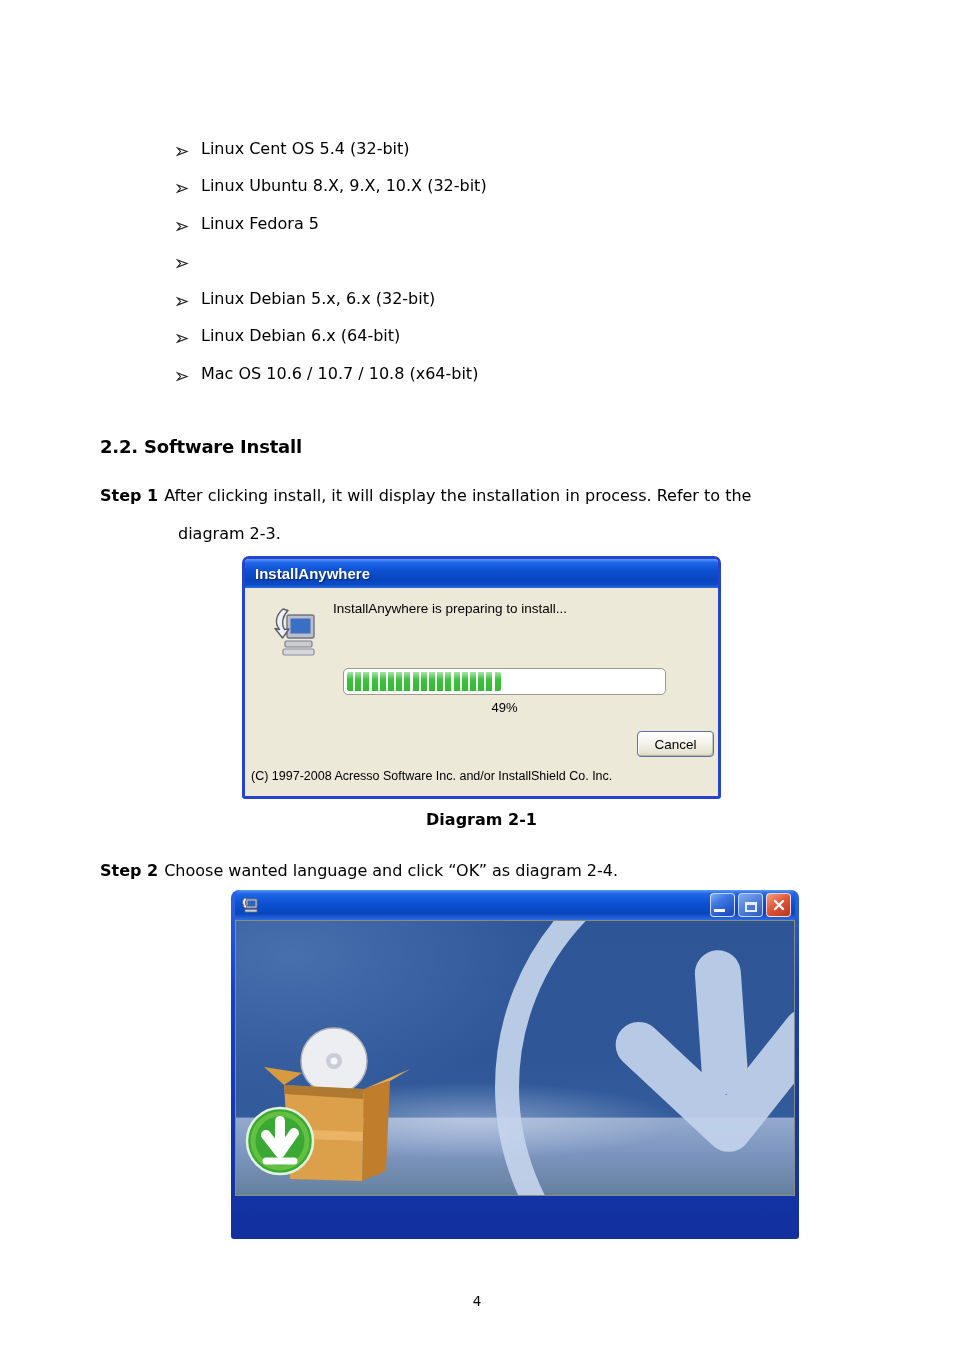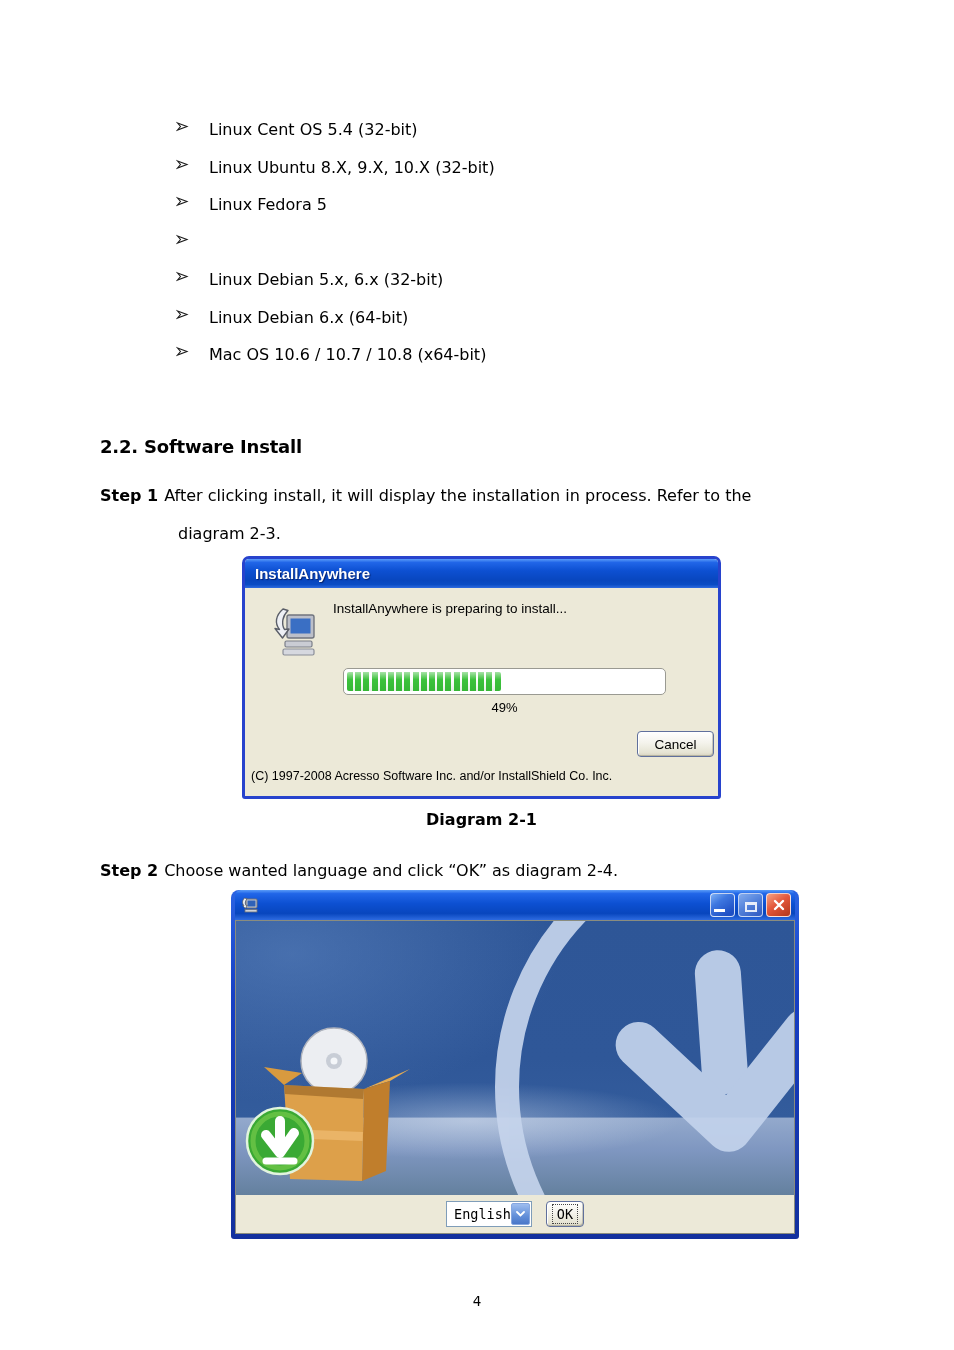"Linux Cent OS 5.4 (32-bit)" .os-list li { align-items: flex-start -> flex-end; gap: 8px -> none }
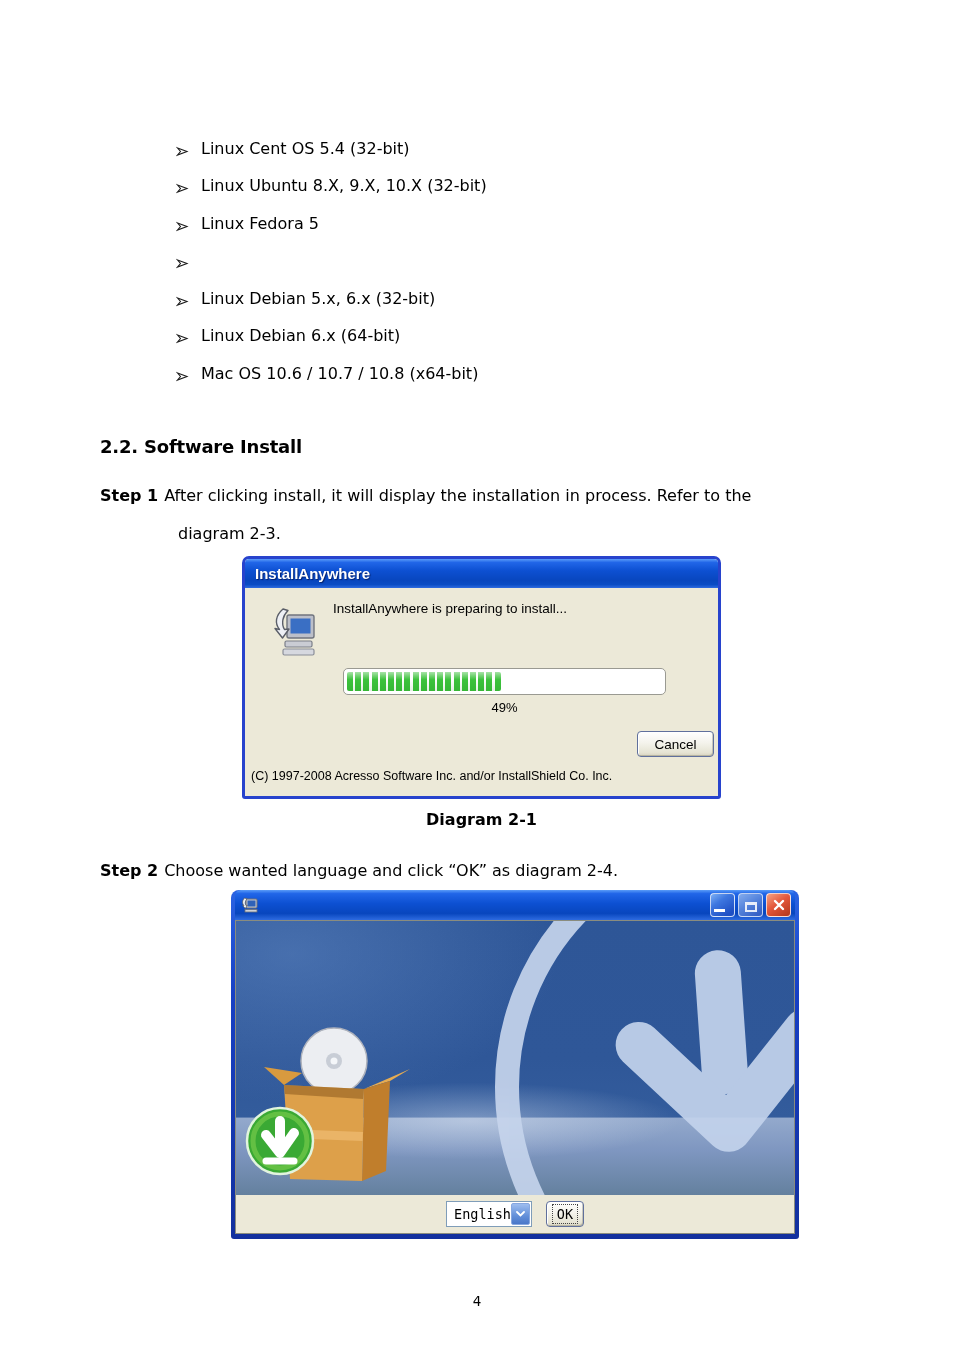"English" div.win2-bottombar { html: <div> <div> <span>English</span> <span> <svg> <path></path> </svg> </span> </div> <button> <span>OK</span> </button> </div> -> none }
